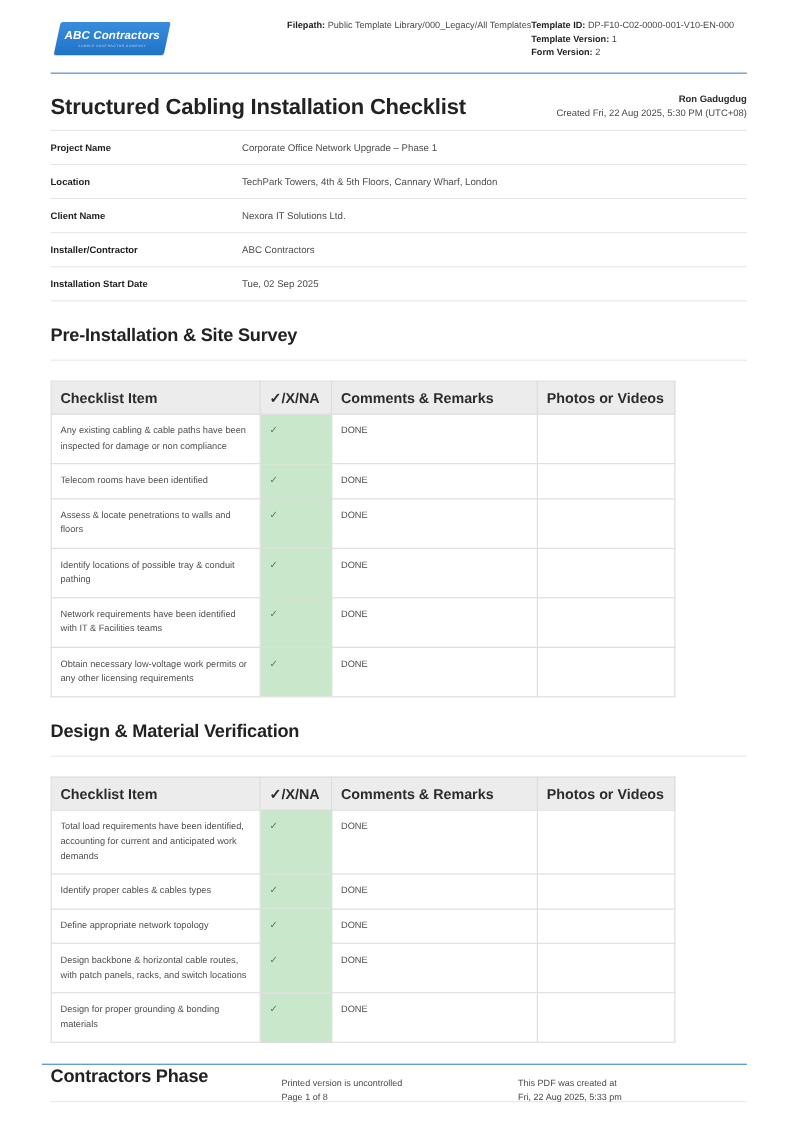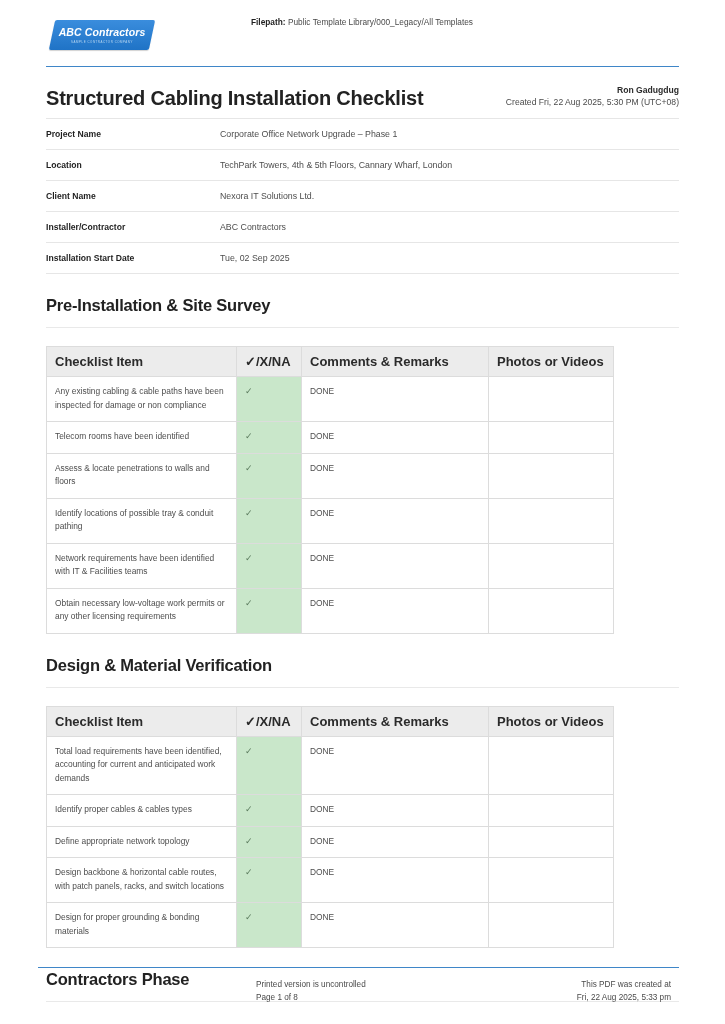"Filepath: Public Template" .hdr-col-filepath { text-align: none -> right }
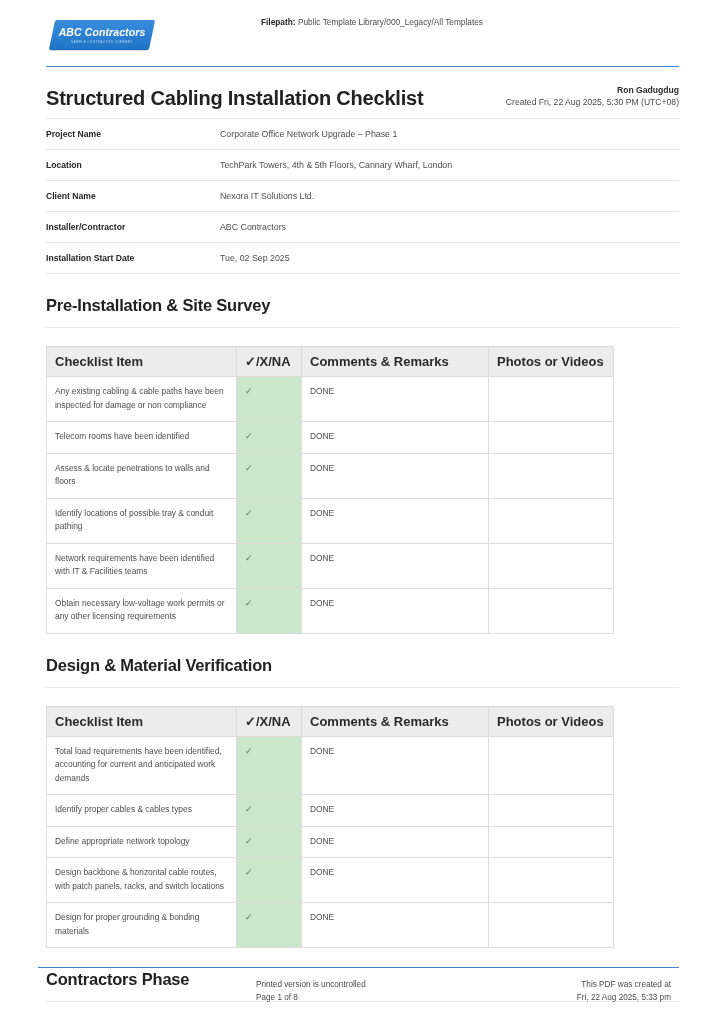"Template ID:" div.hdr-col { html: none -> <div> <div> <b>Template ID:</b> <span>DP-F10-C02-0000-001-V10-EN-000</span> </div> <div> <b>Template Version:</b> <span>1</span> </div> <div> <b>Form Version:</b> <span>2</span> </div> </div> }
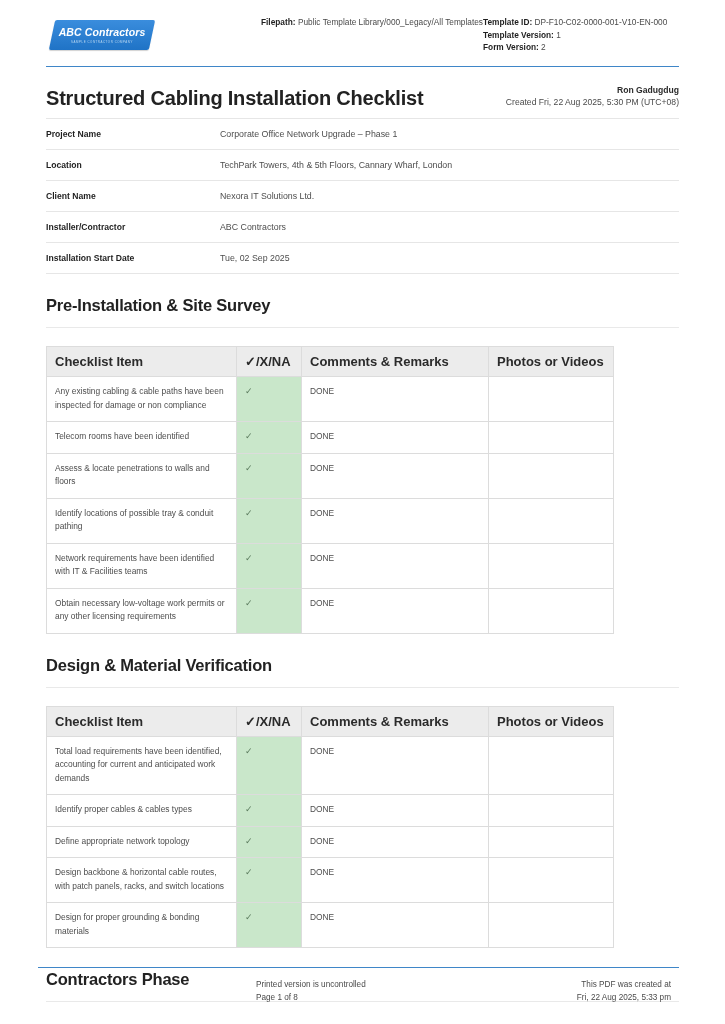"This PDF was created at" .footer-right { text-align: right -> none }
